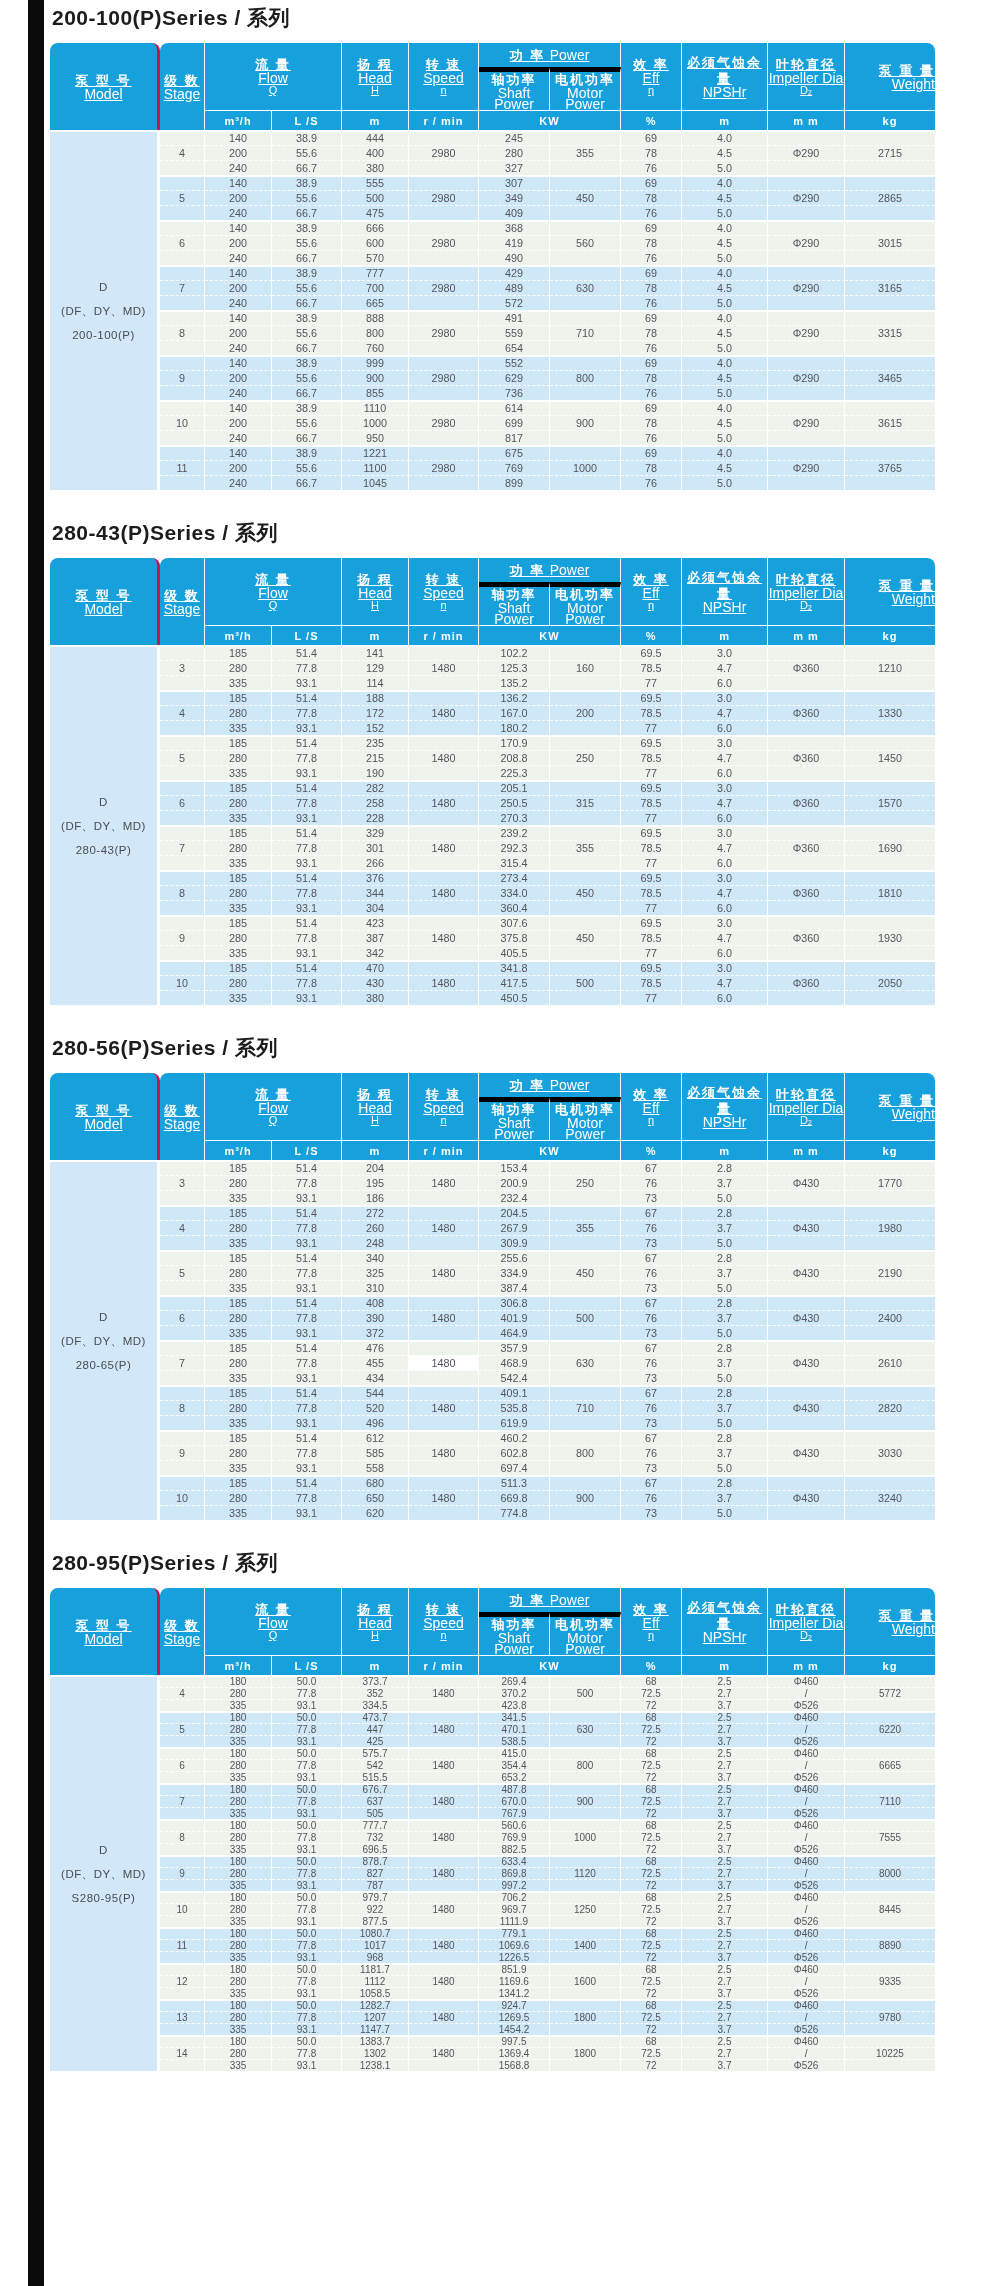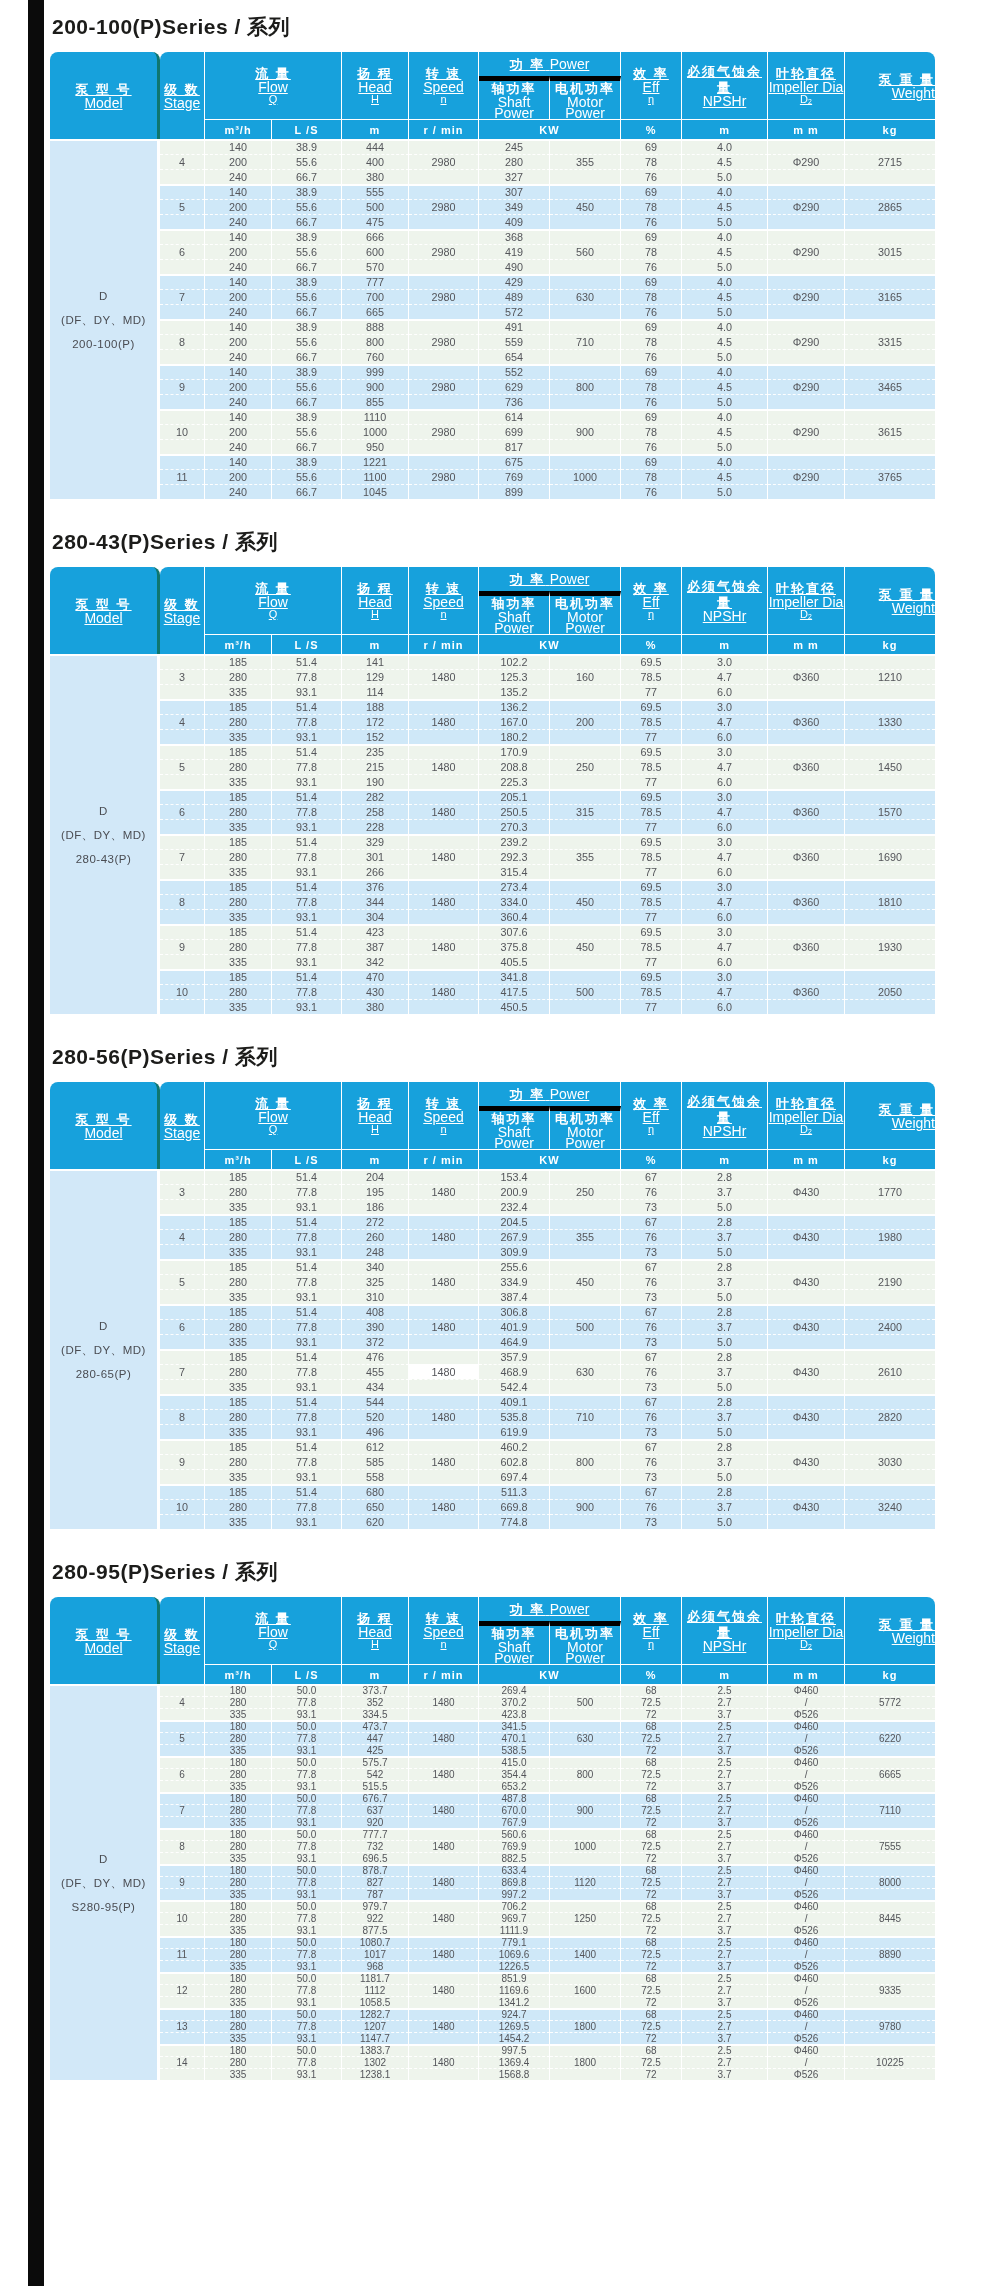"200-100(P)Series / 系列" .content { padding-top: 14px -> 5px }
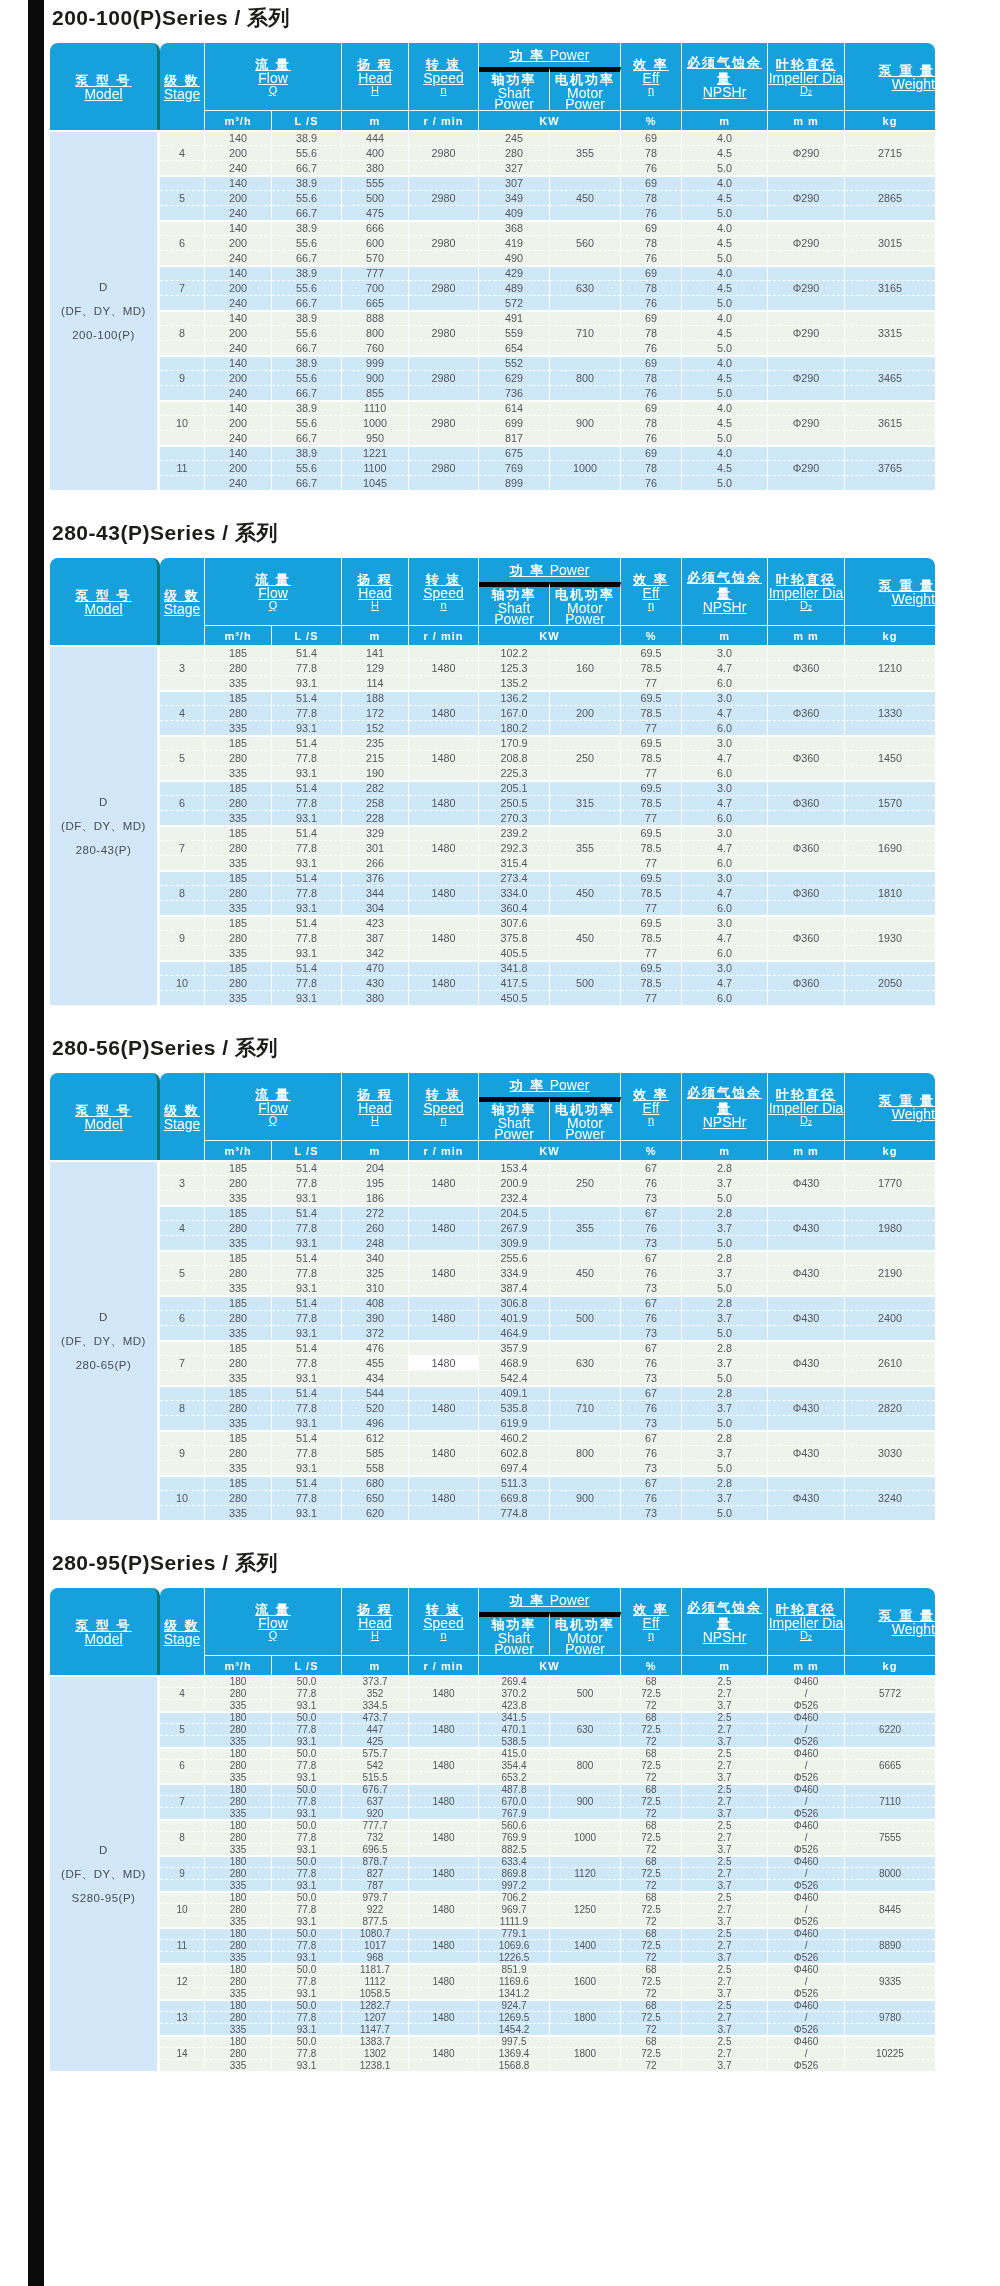"泵 型 号" .t th.th-model { border-right: 3px solid #0f766e -> 3px solid #be185d }
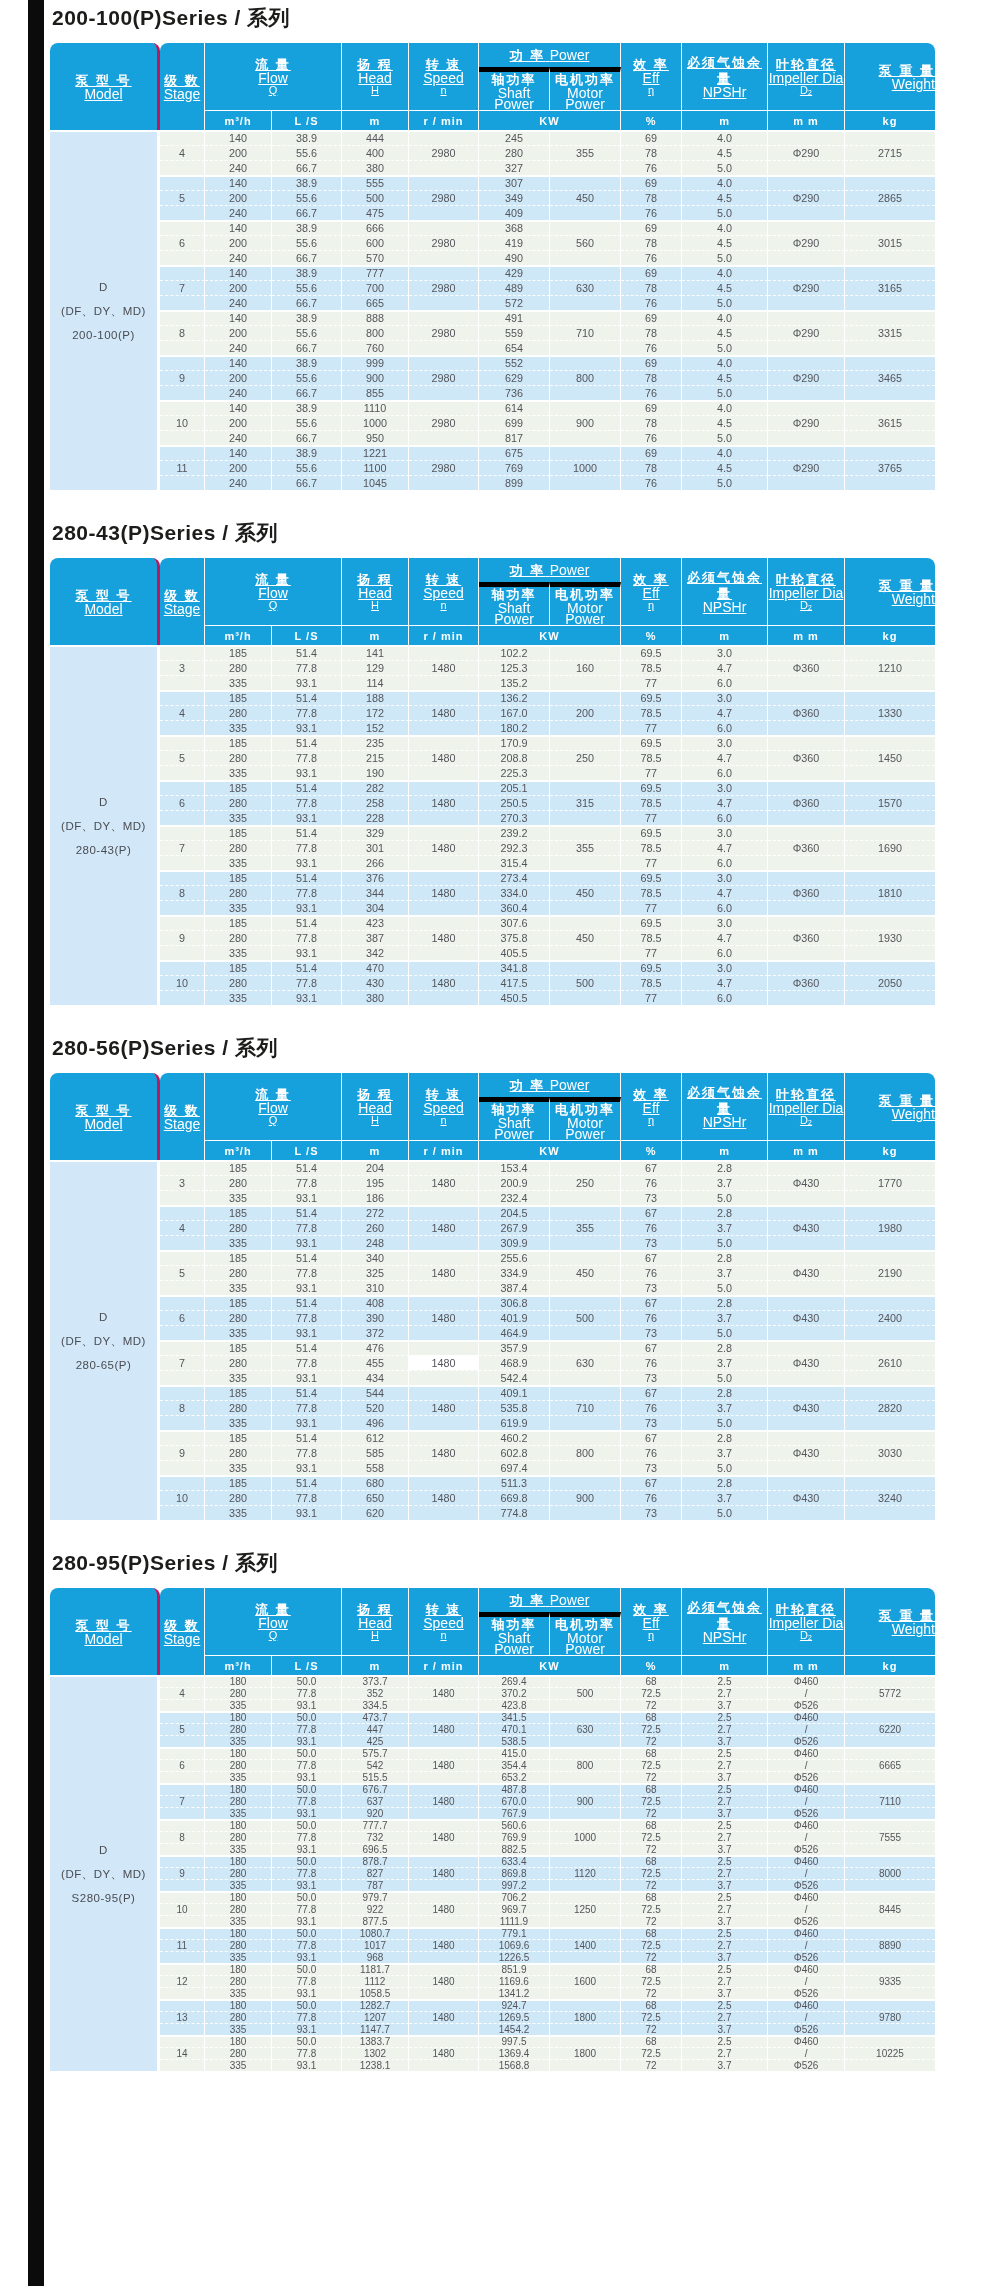"920" td.bb { text: 920 -> 505 }
